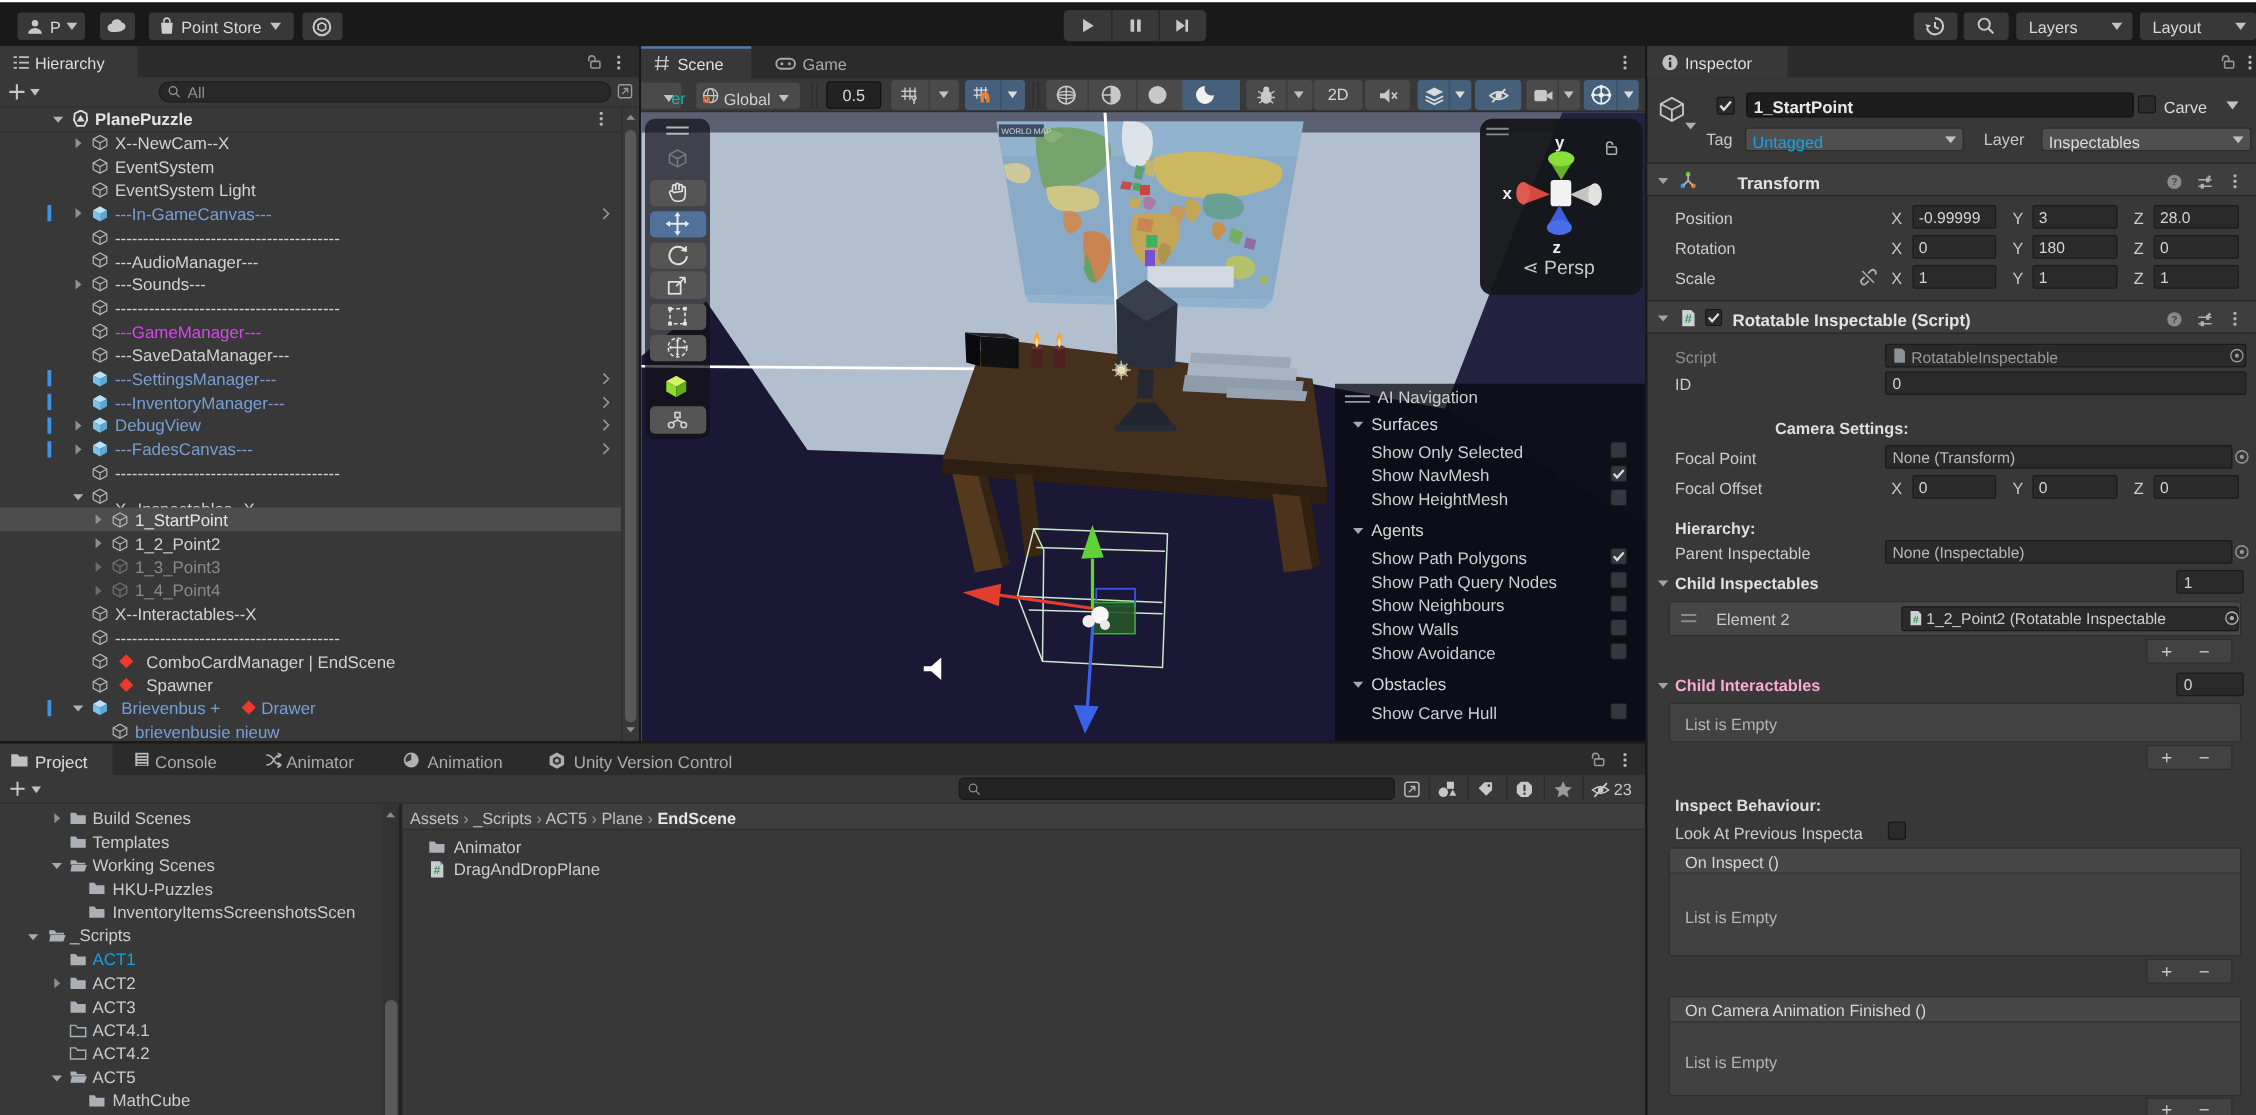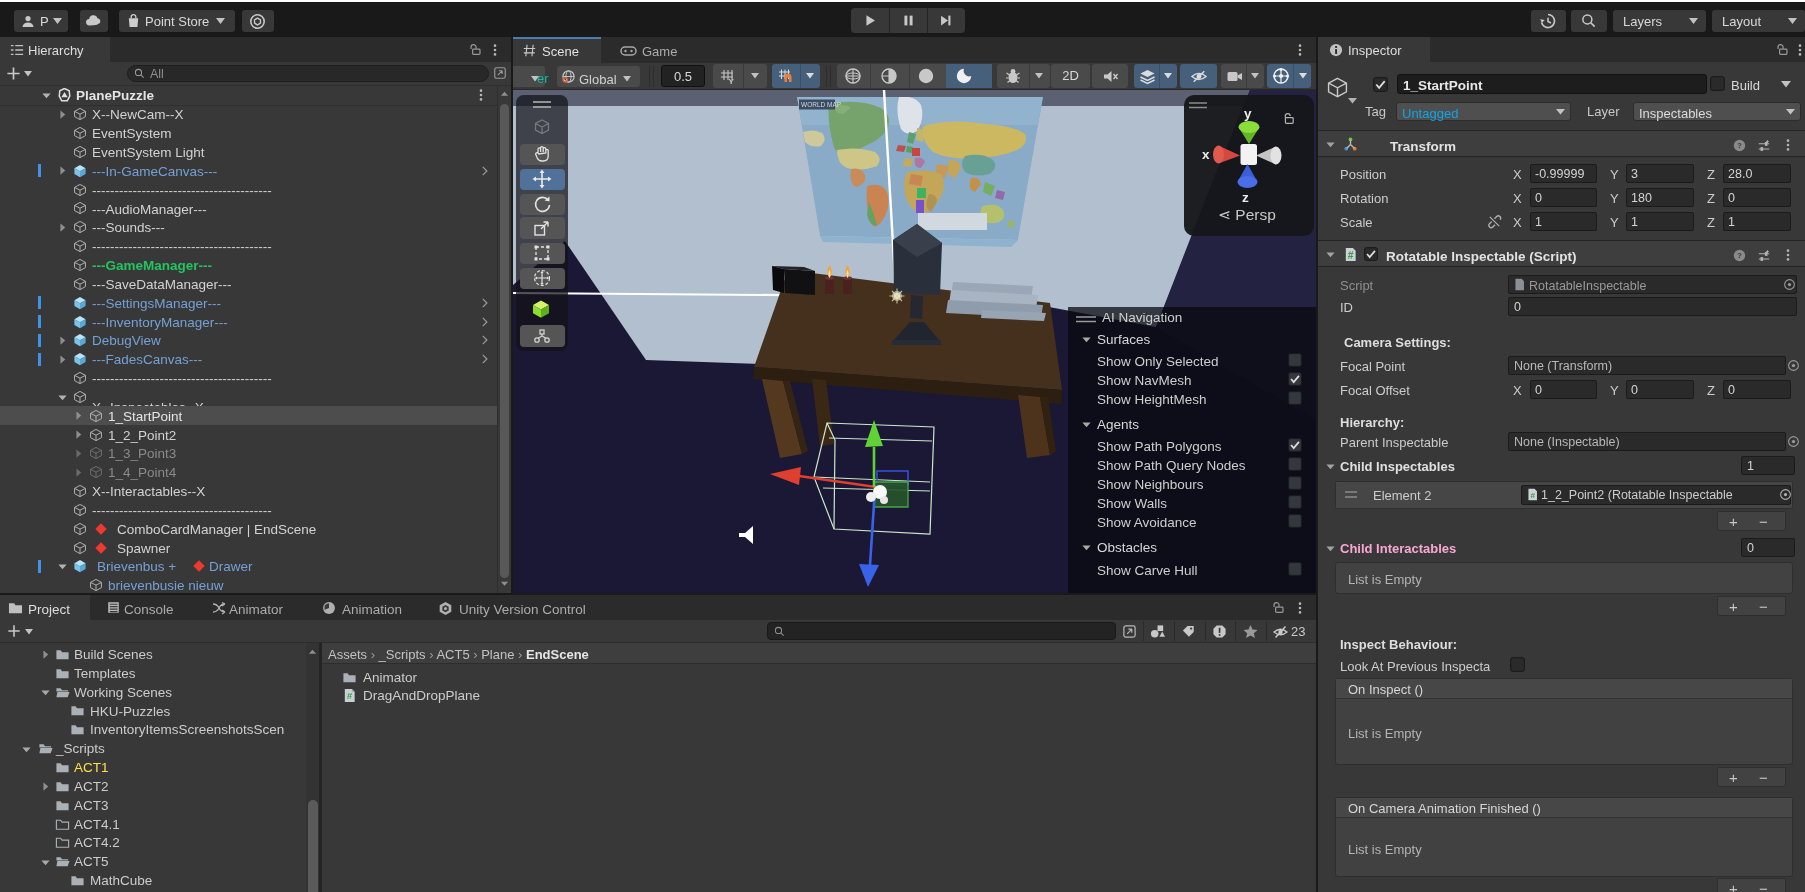"Build" div.txt { text: Build -> Carve }
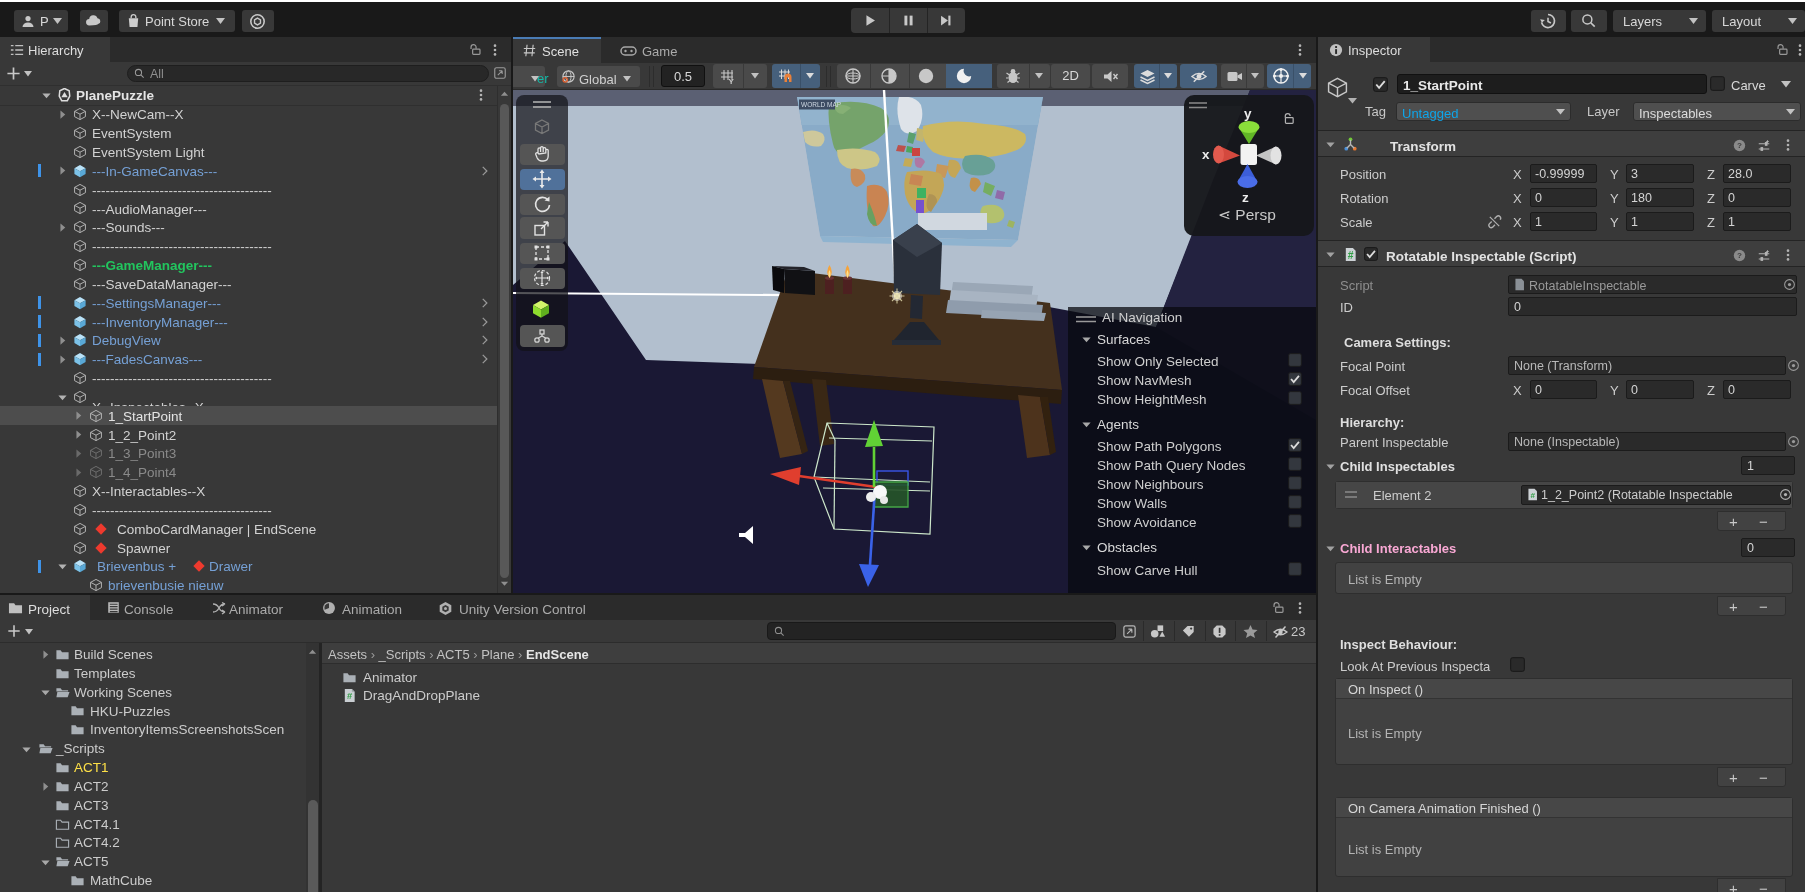"---GameManager---" div.txt { color: #22c55e -> #d946ef; font-weight: bold -> normal }
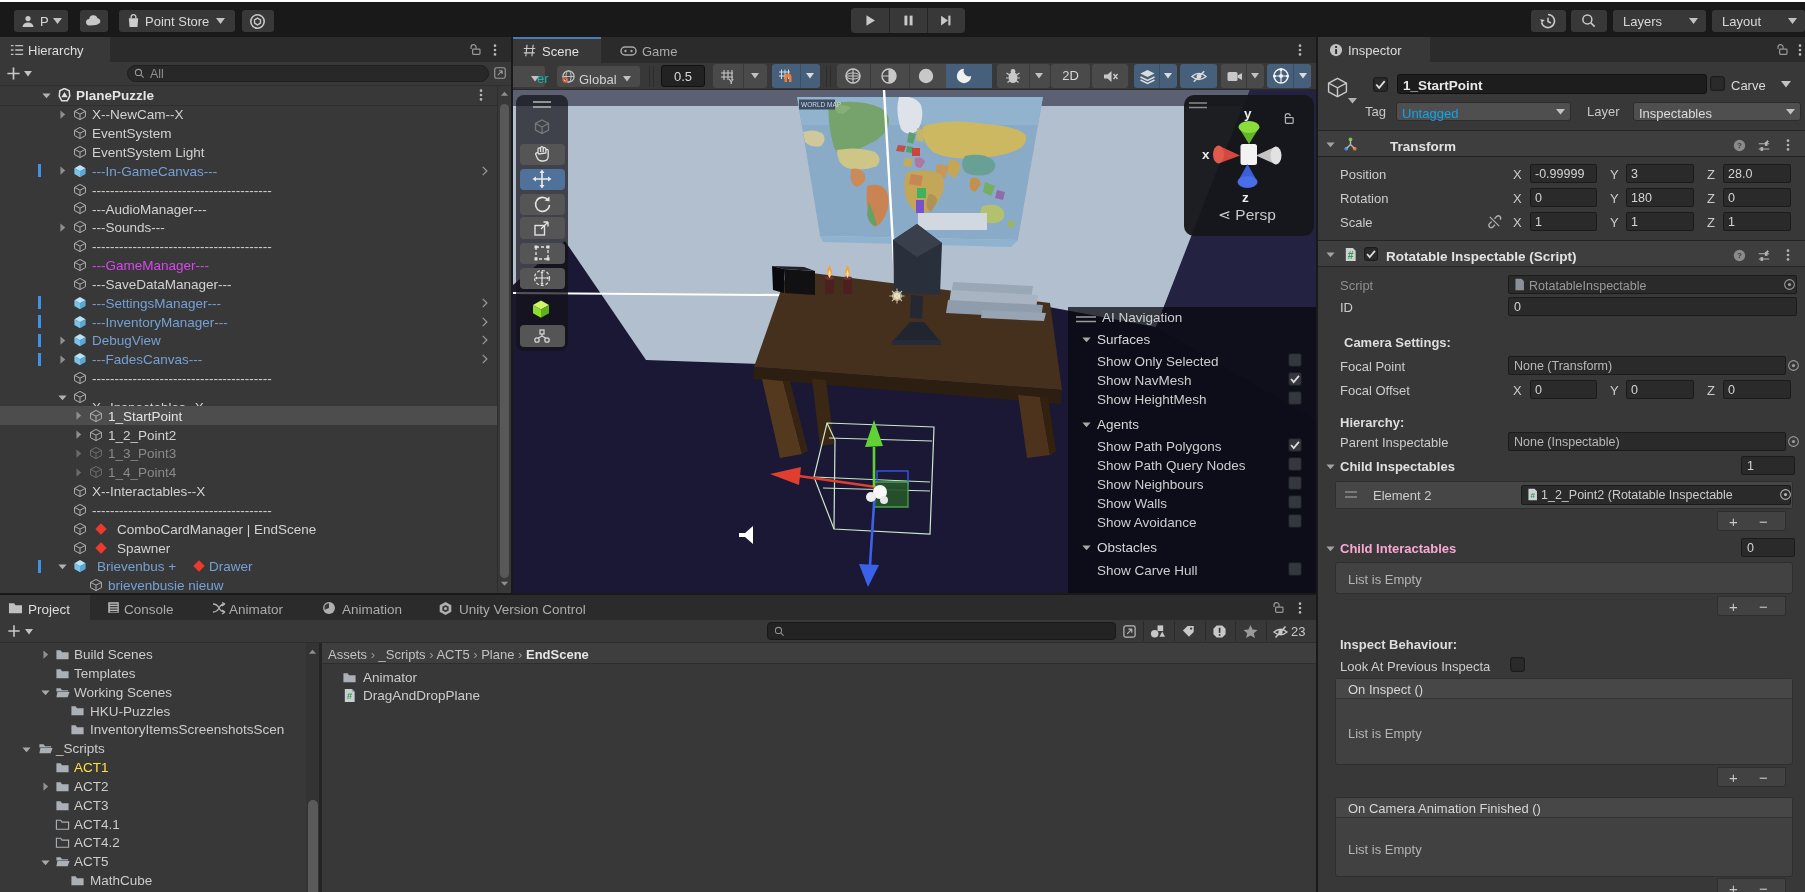"Camera Settings:" div.txt { left: 1344px -> 1420px }
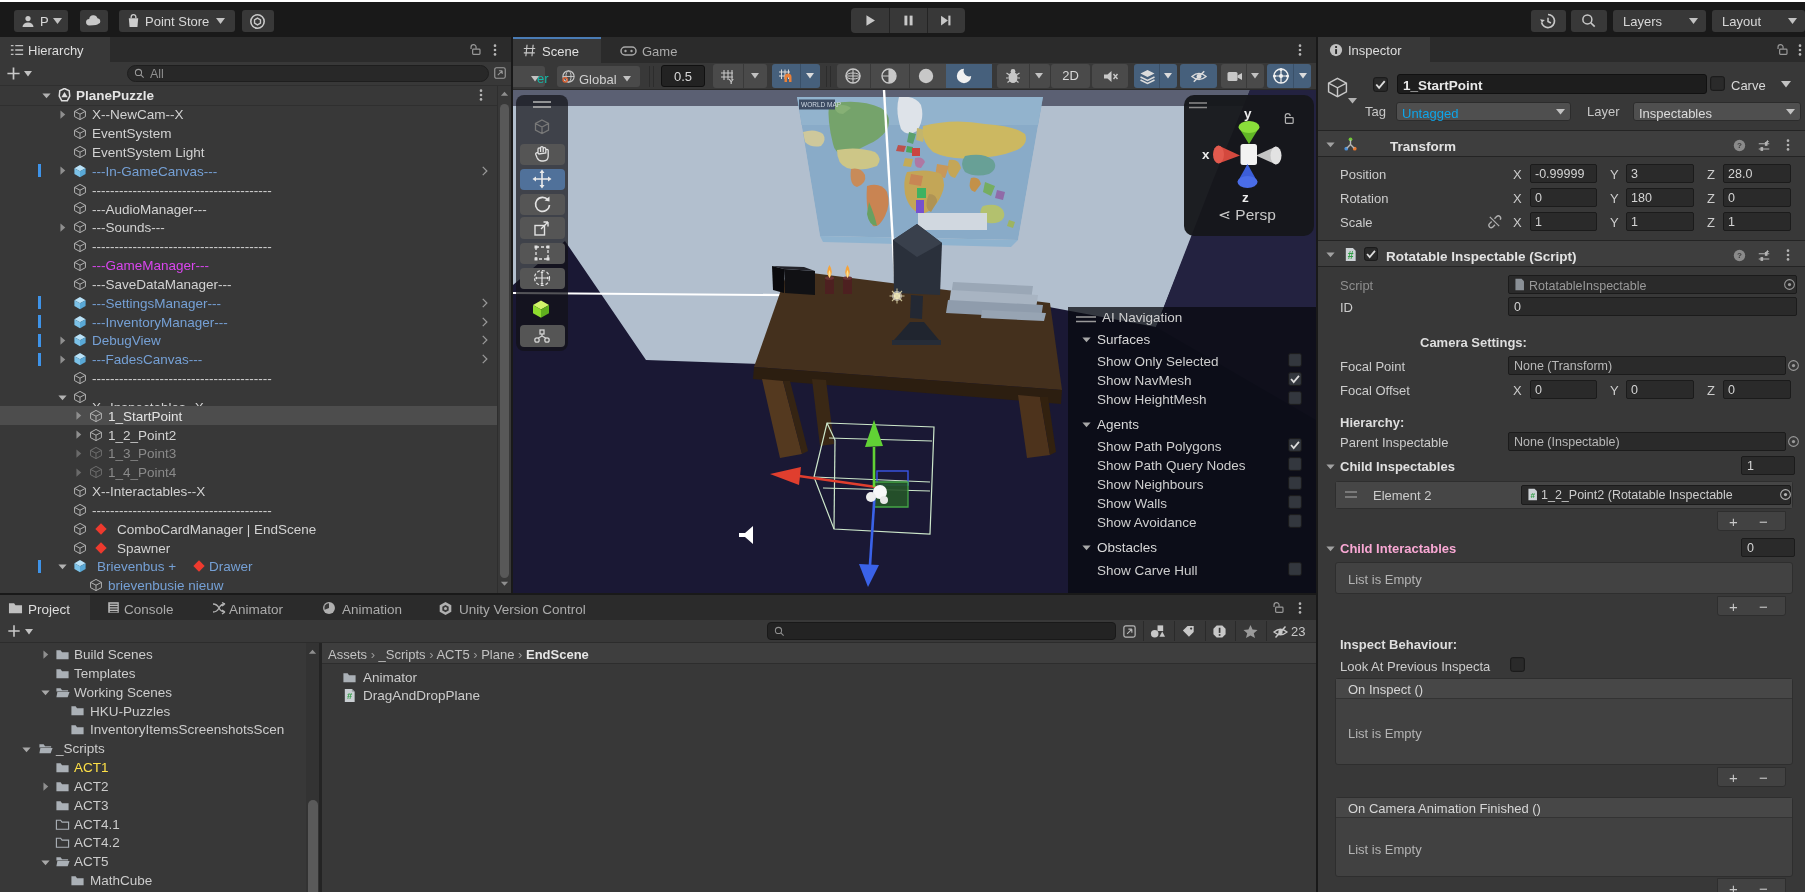"ACT1" div.txt { color: #fde047 -> #0ea5e9 }
